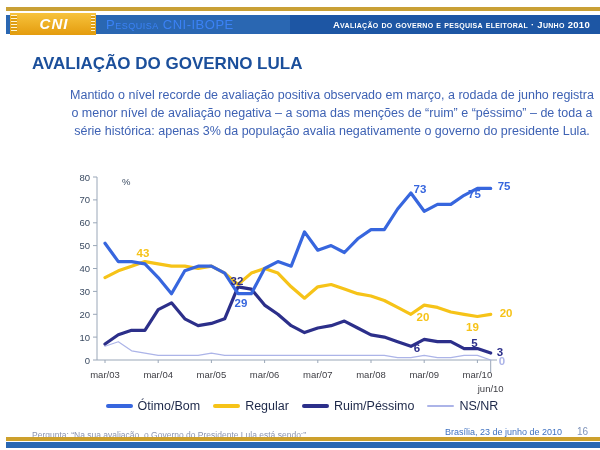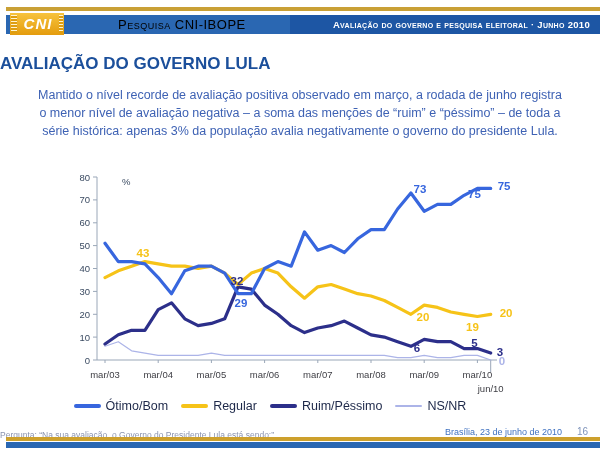"CNI" .abs { padding-left: none -> 32px }
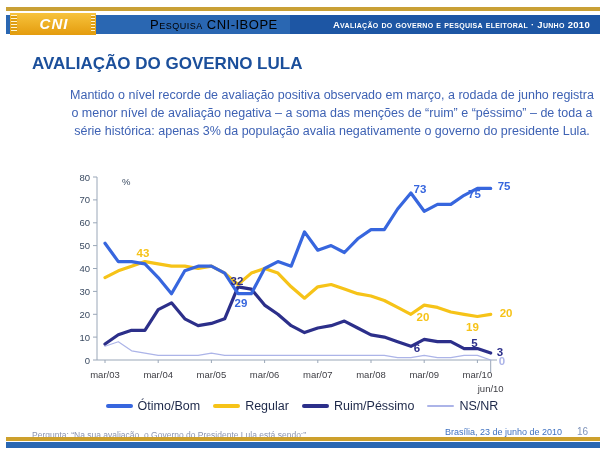"Pesquisa CNI-IBOPE" .brand { color: #000000 -> #3b82f6; margin-left: 44px -> none }
